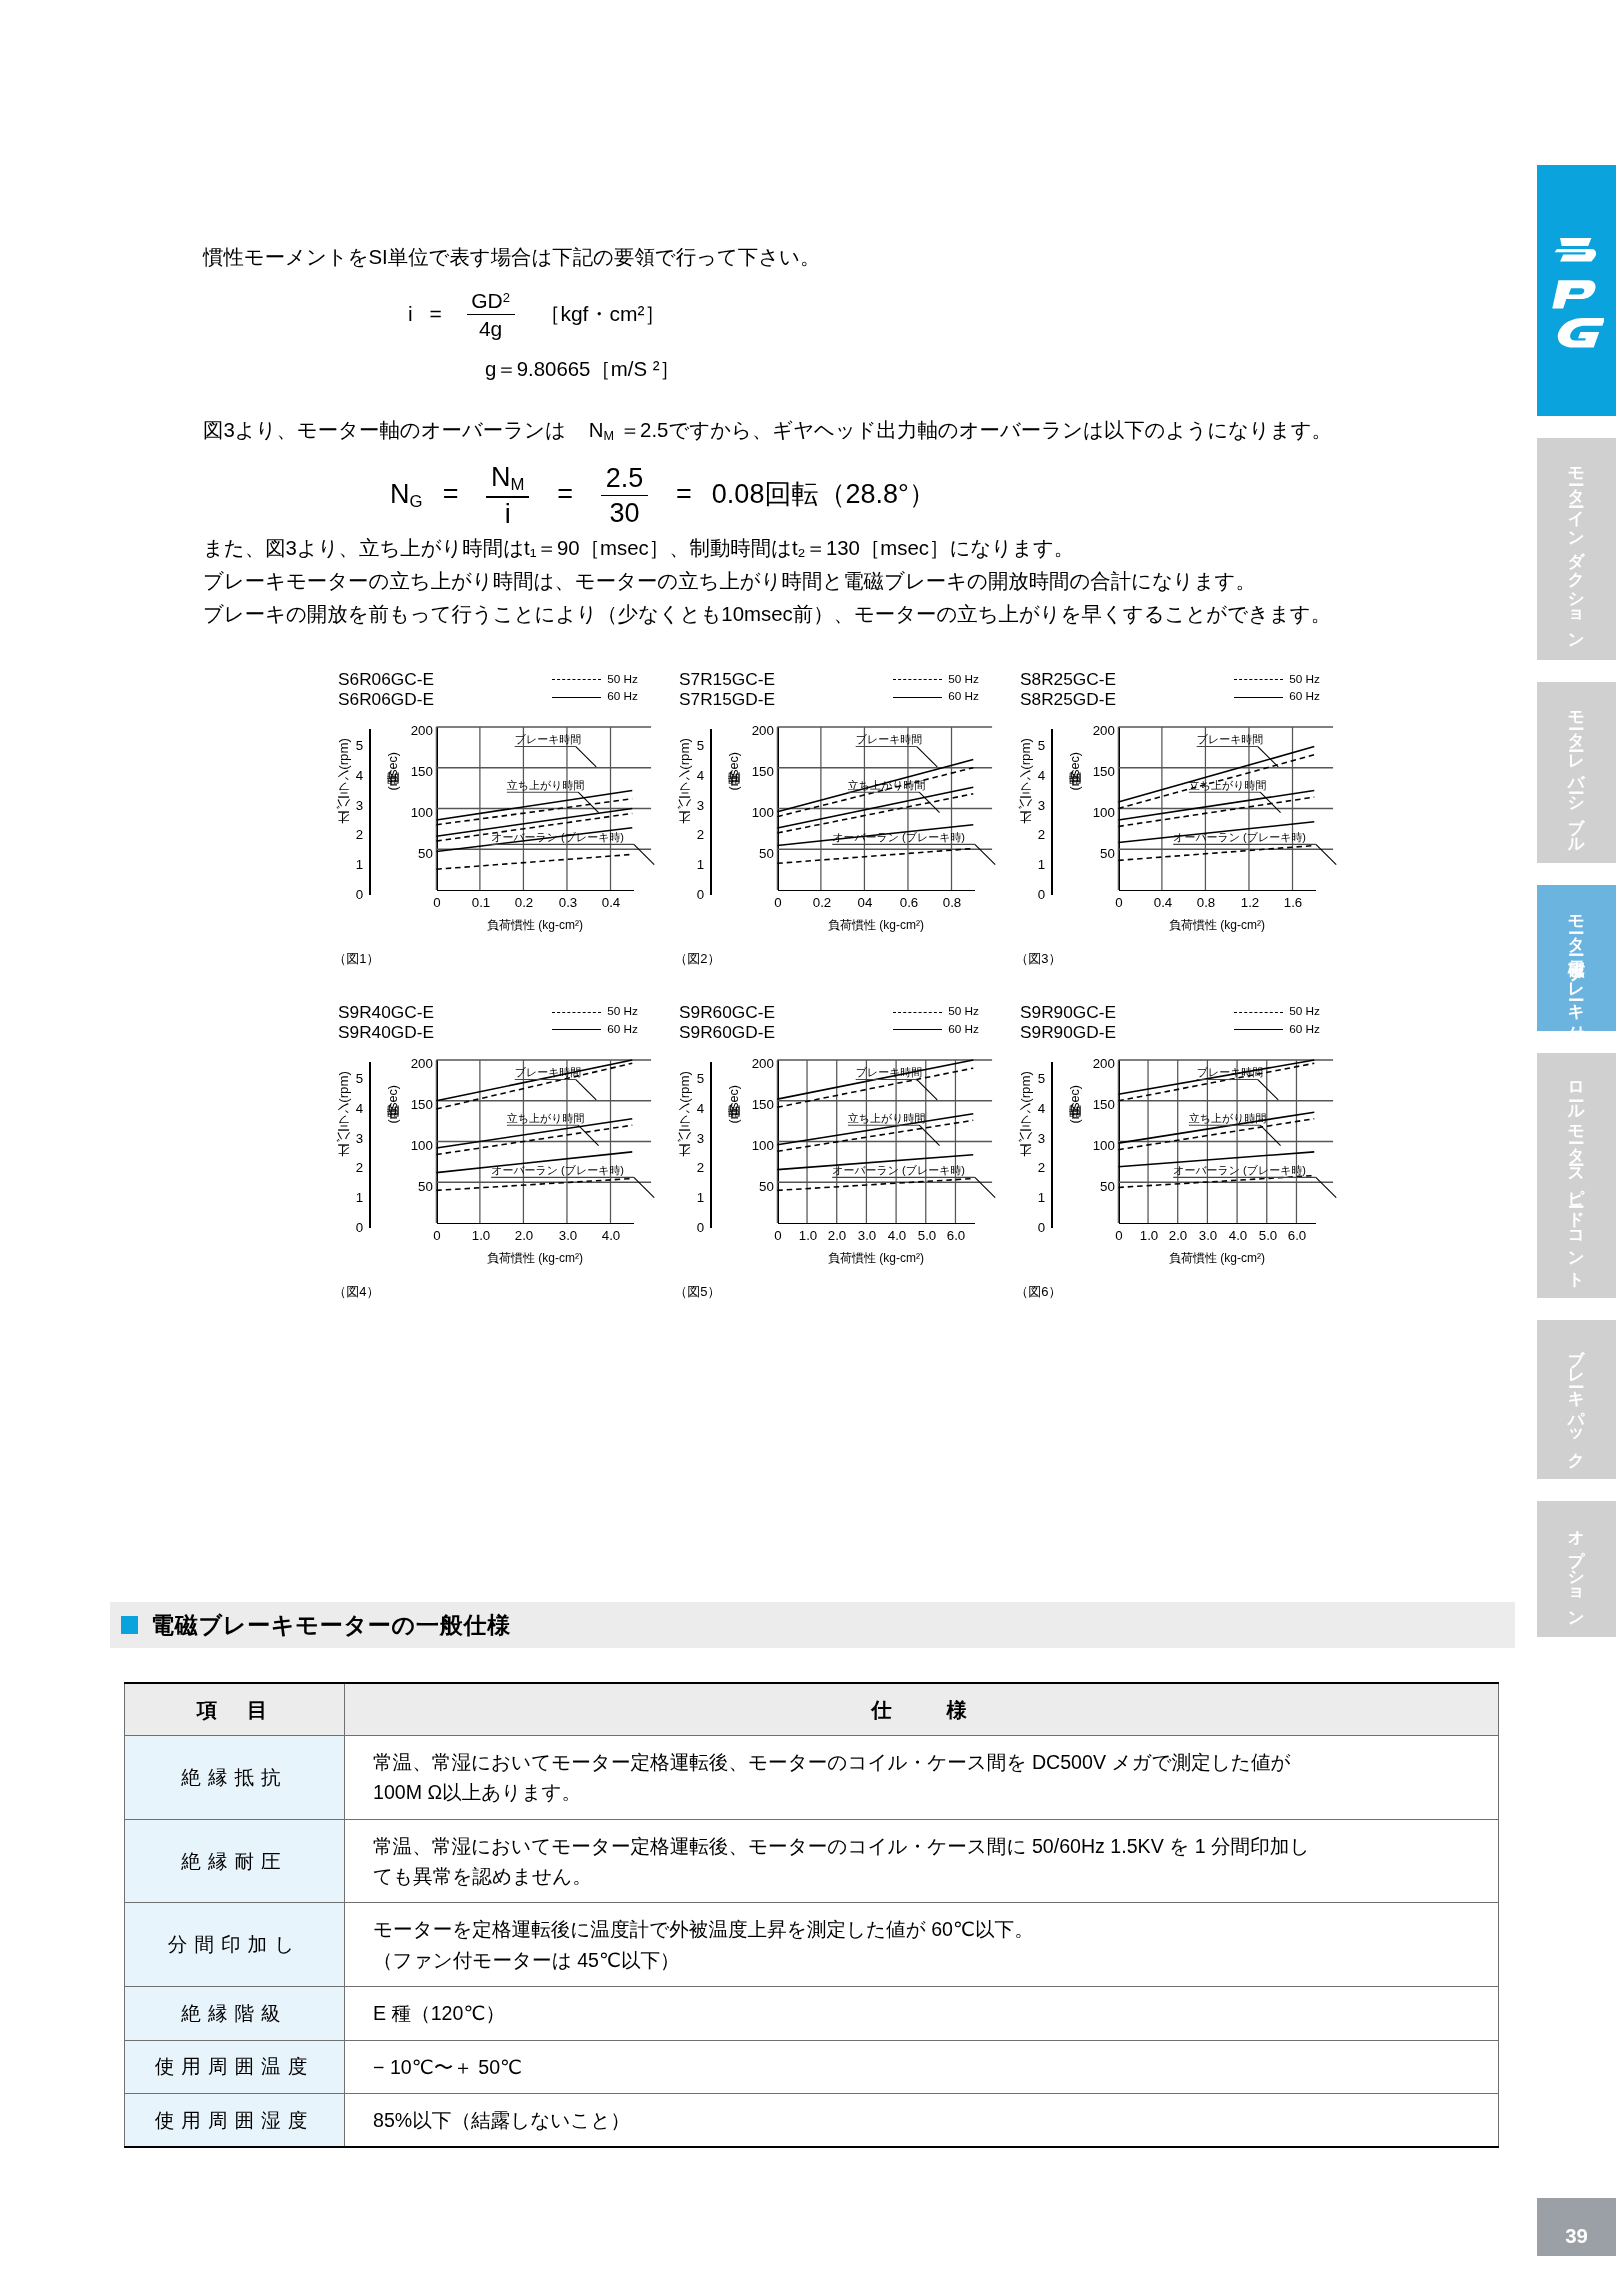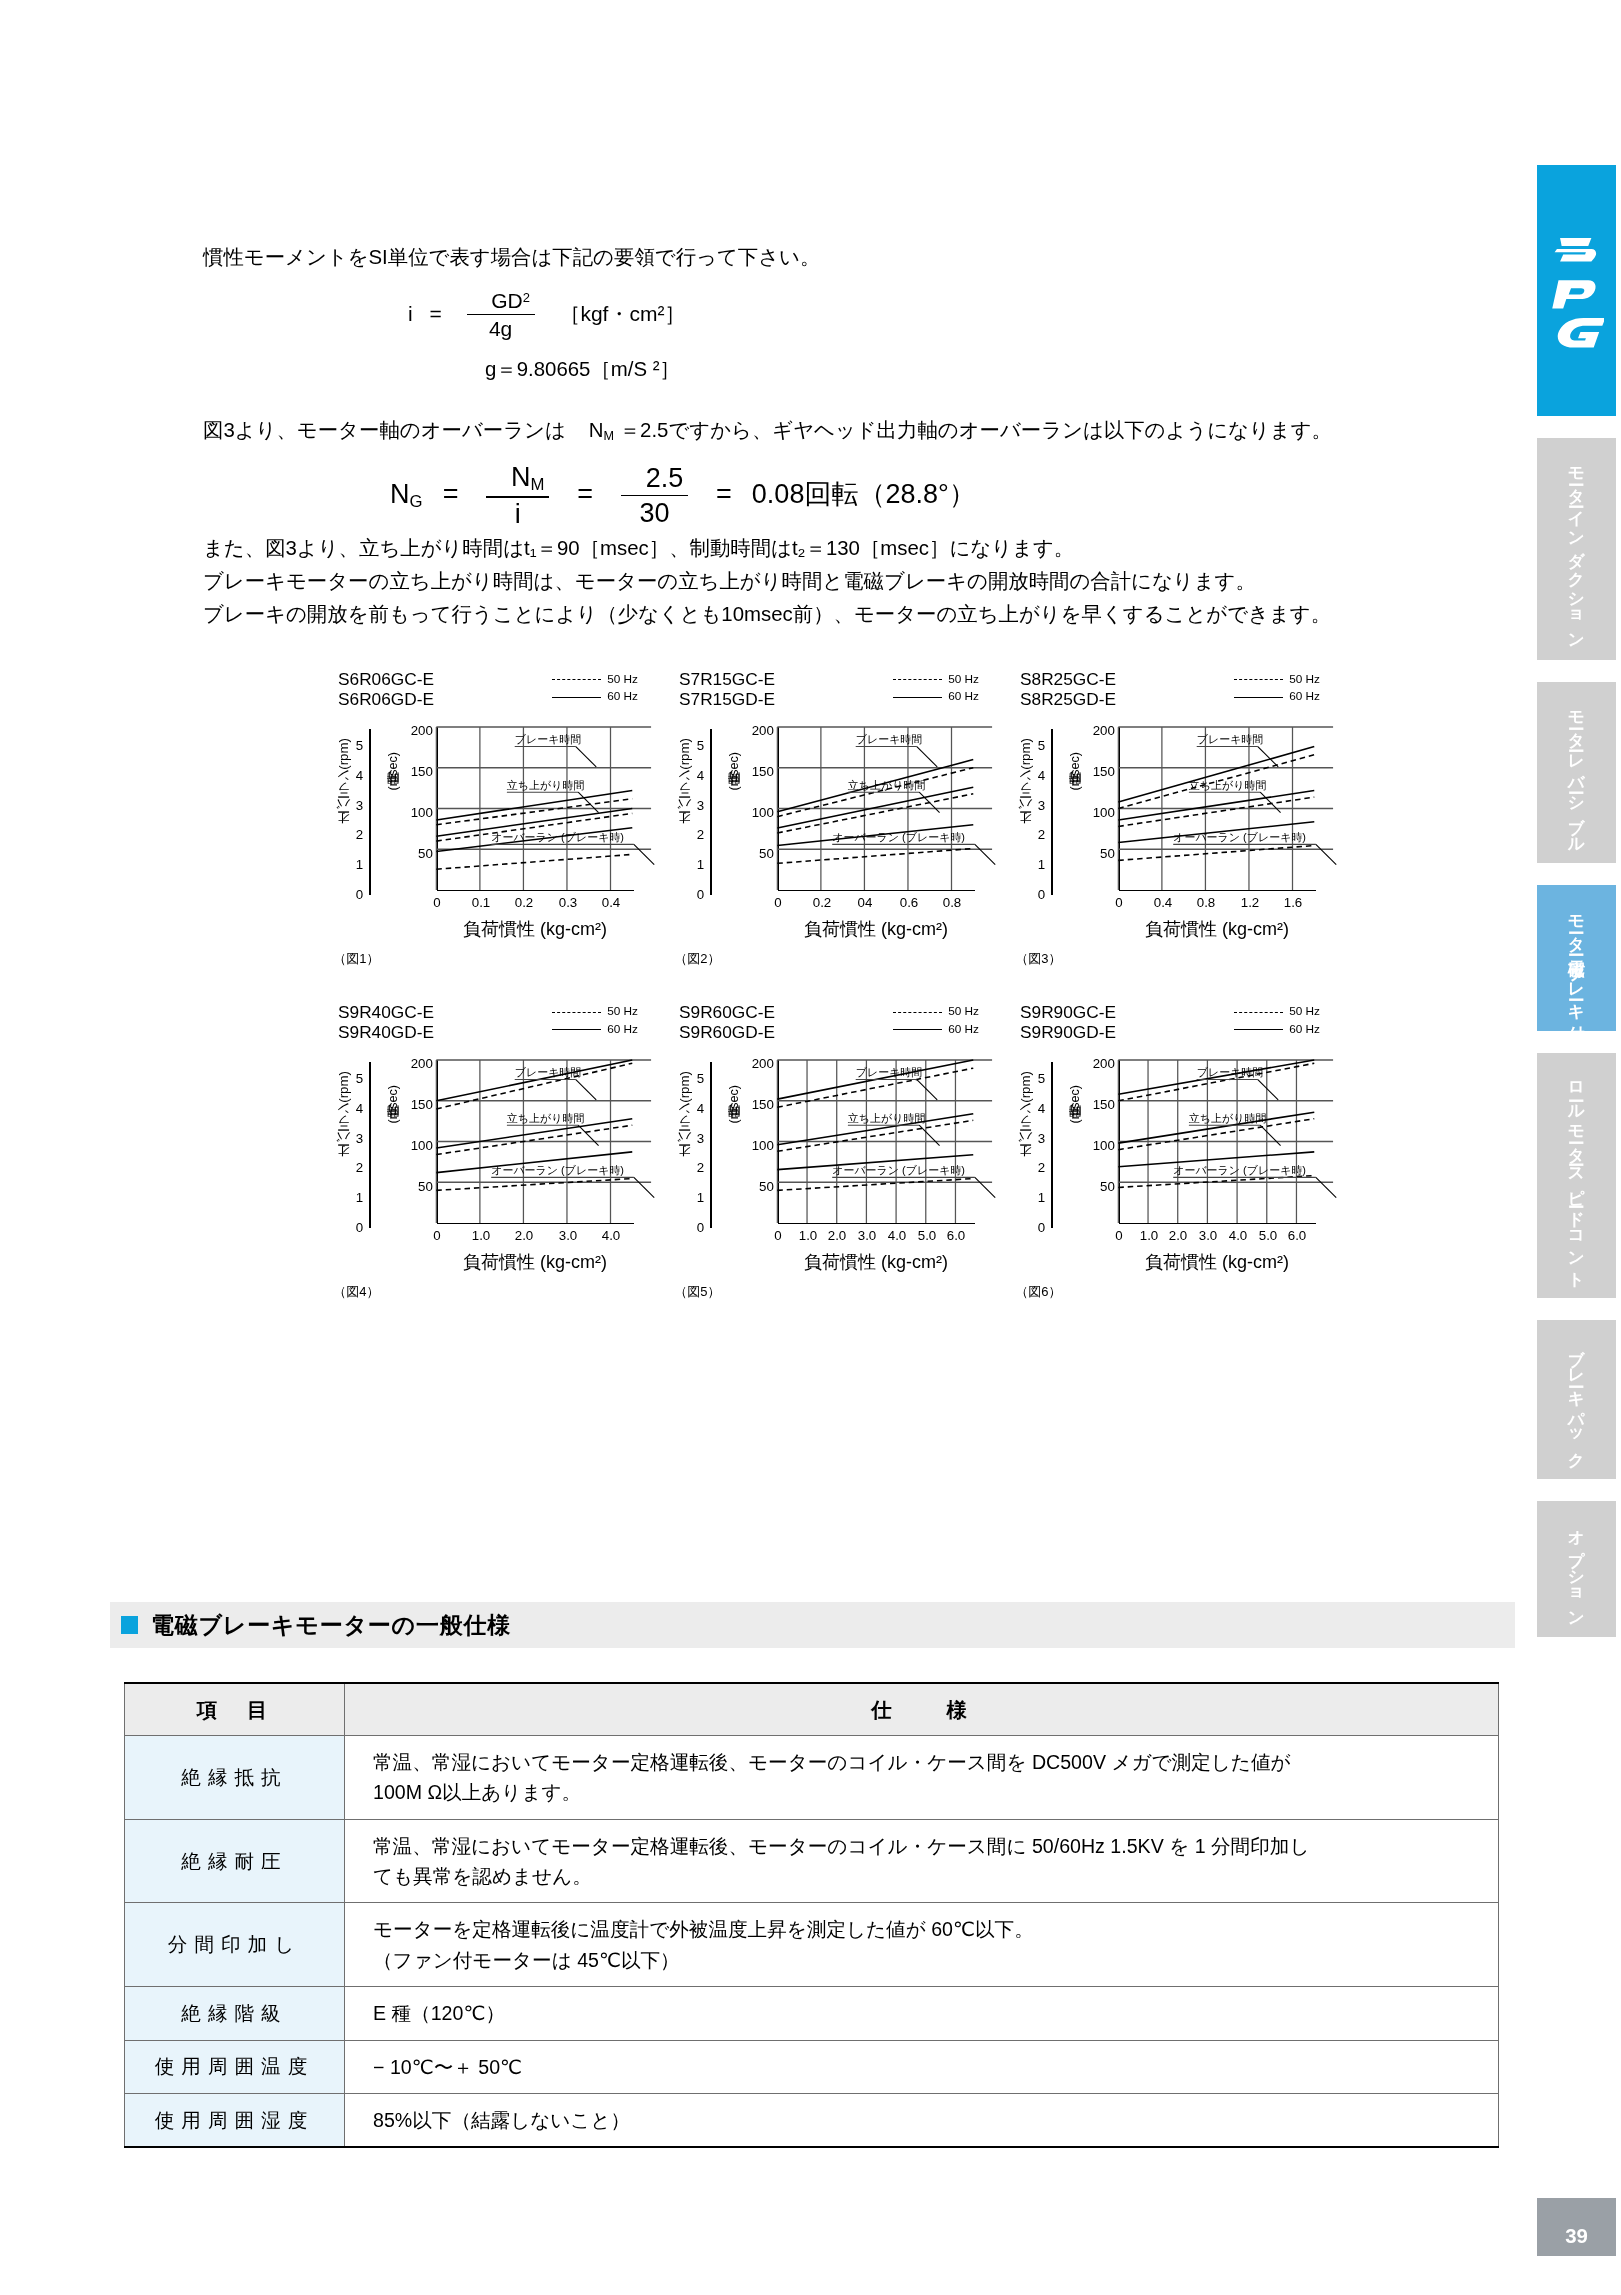"GD2" .frac .num { margin-left: 20px -> none }
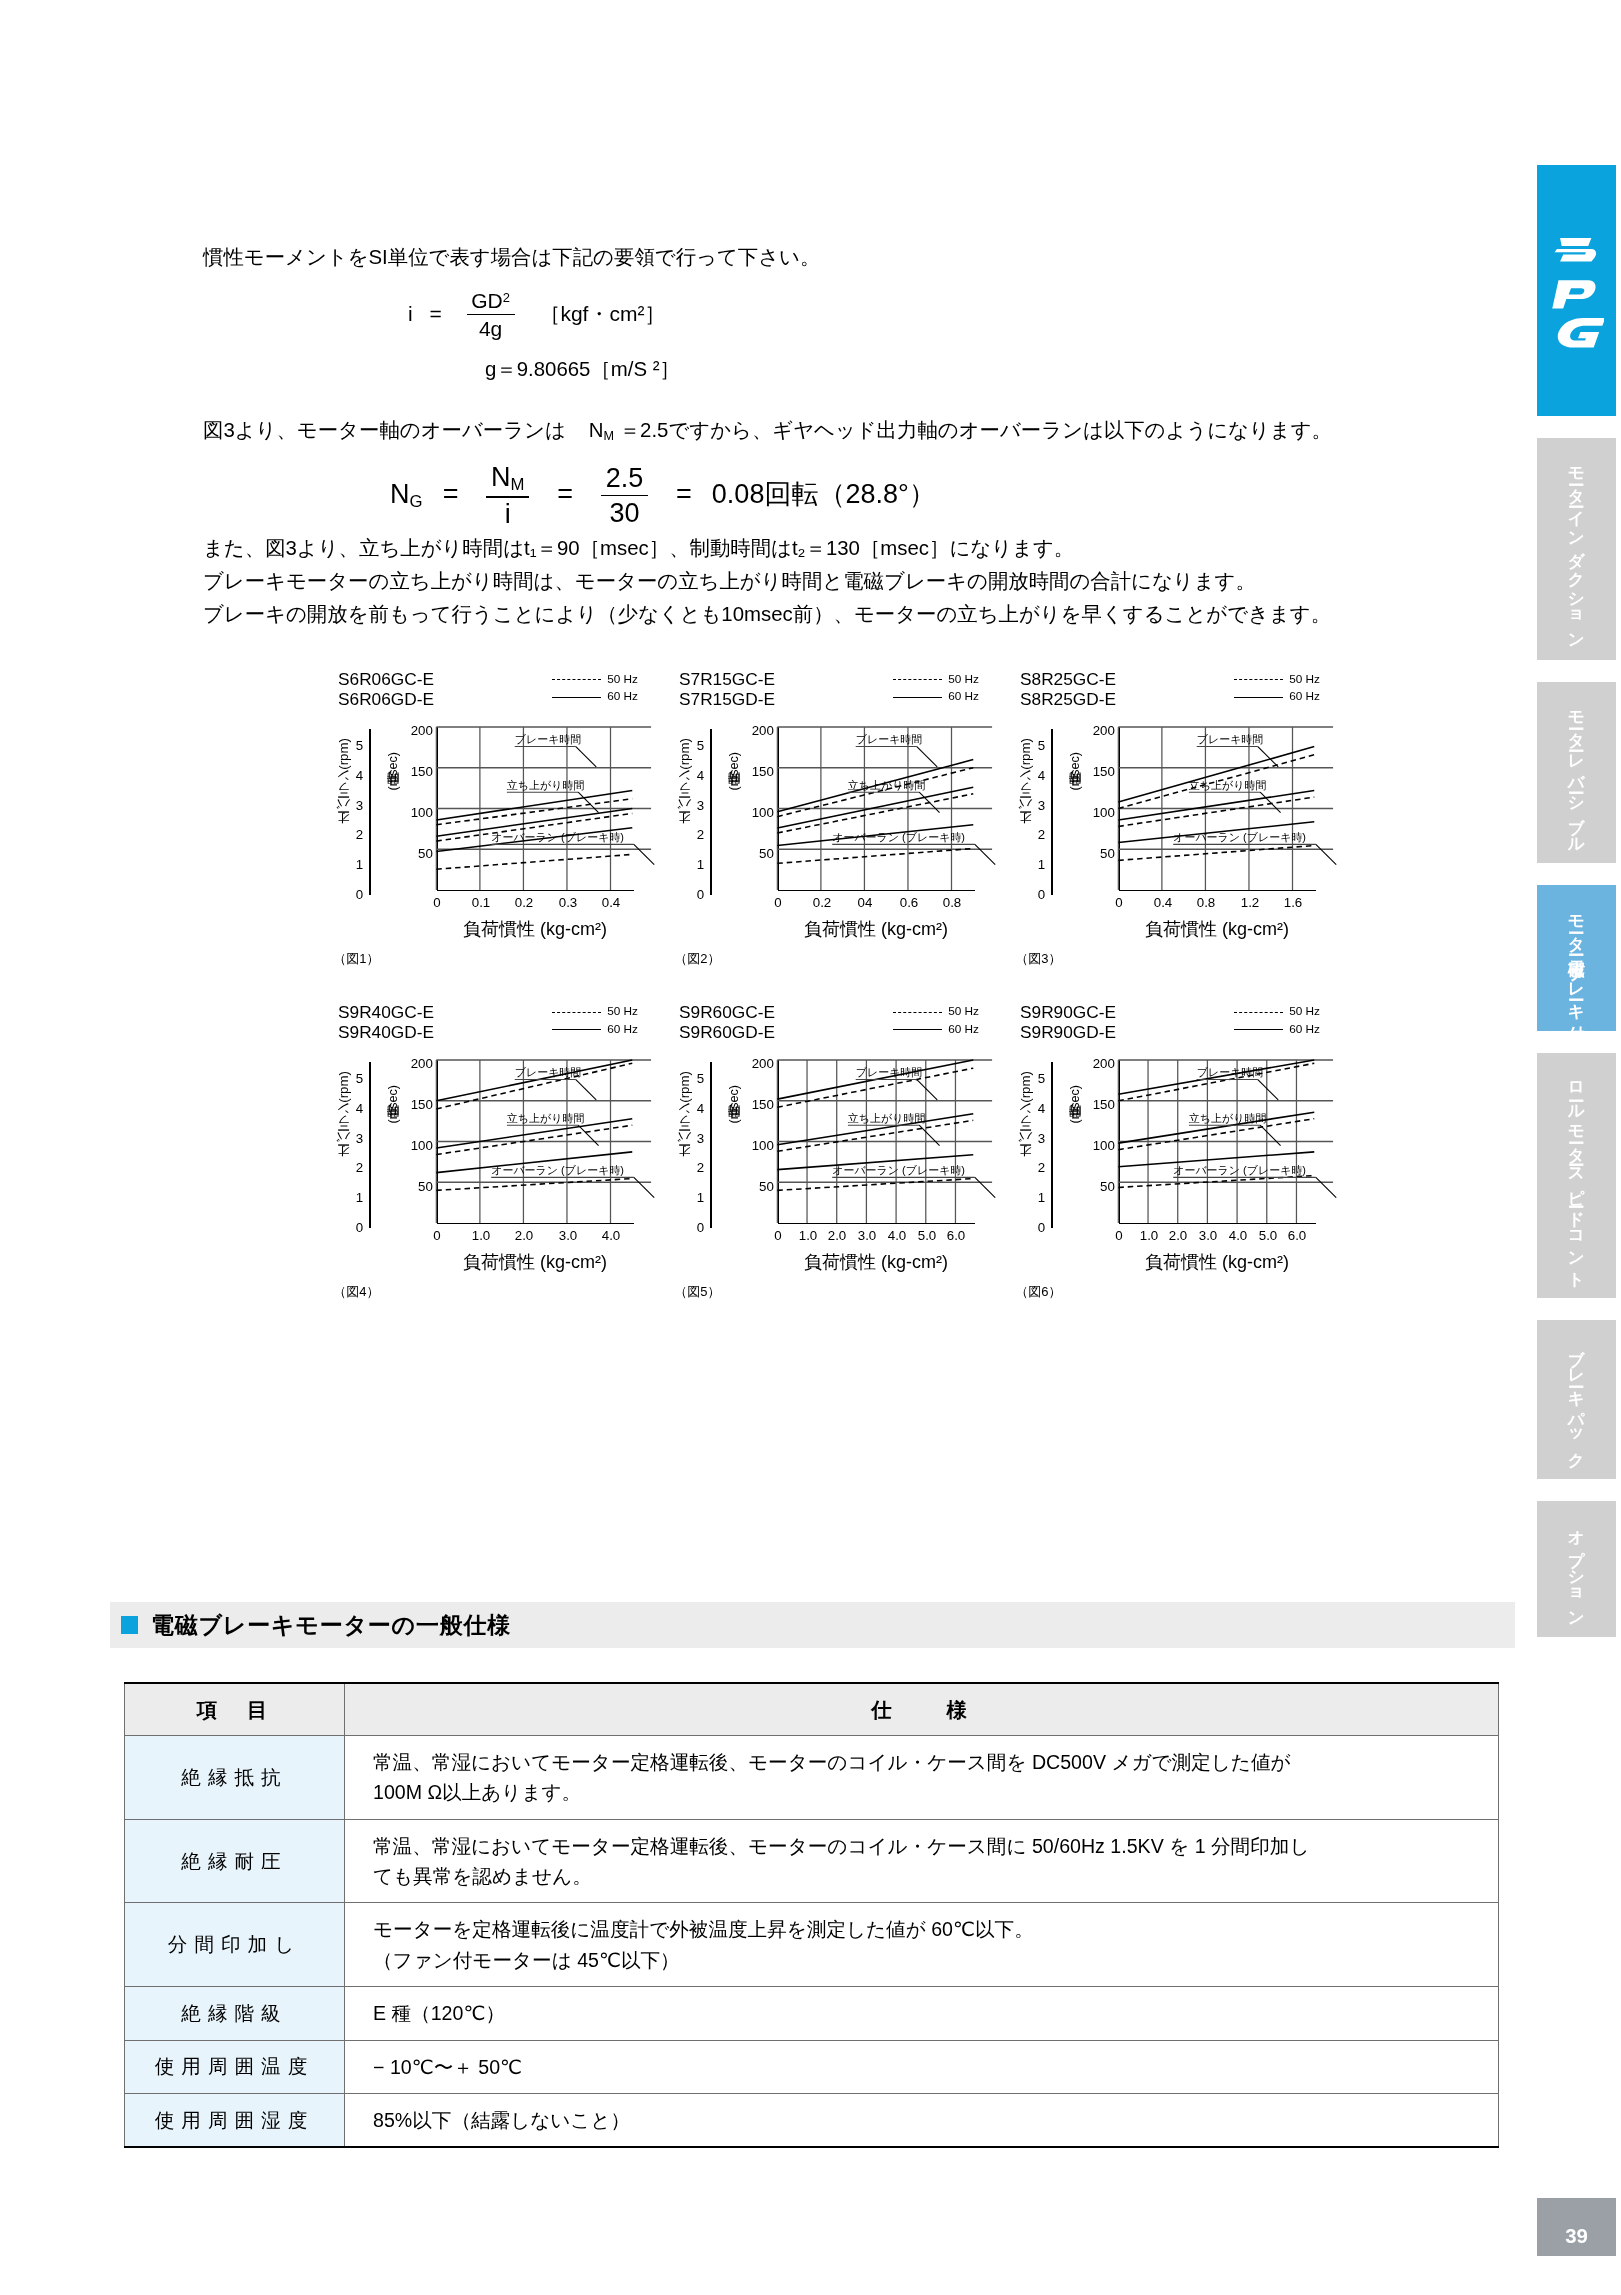"負荷慣性 (kg-cm²)" .xlabel { font-size: 18px -> 12px }
